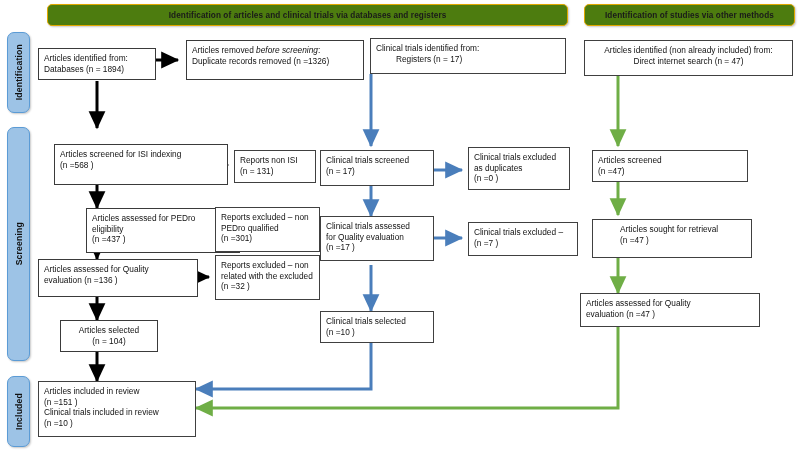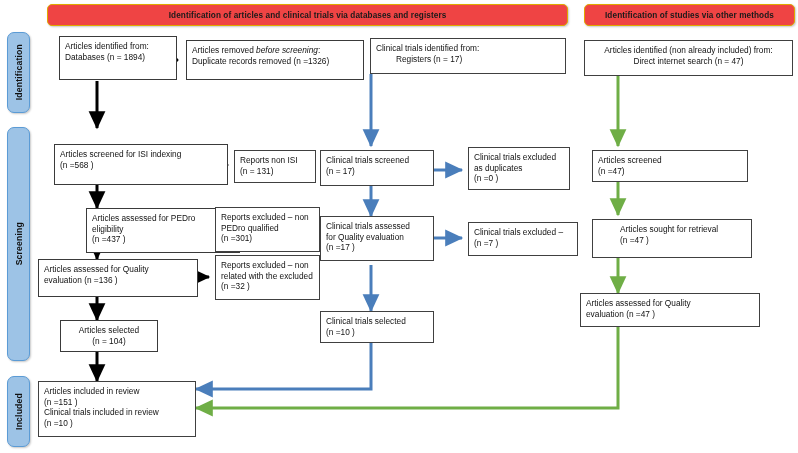"Identification of articles and clinical" .banner { background: #ef4444 -> #4d7c0f }
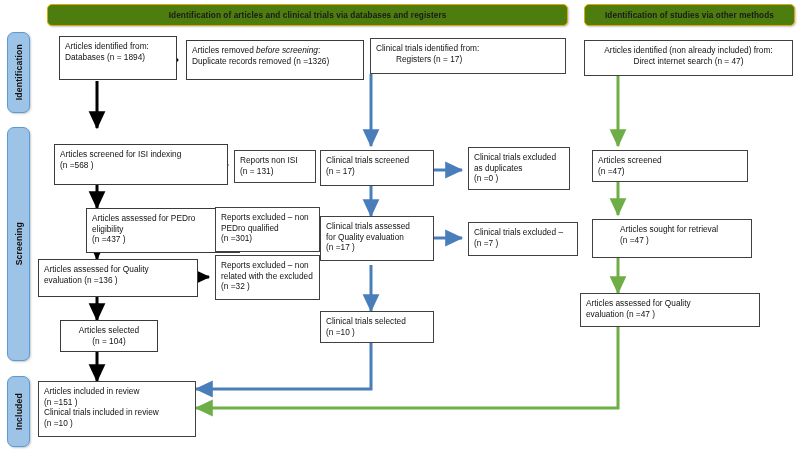"Articles identified from:" div.box { height: 44px -> 32px; margin-left: 21px -> none; top: 36px -> 48px }
